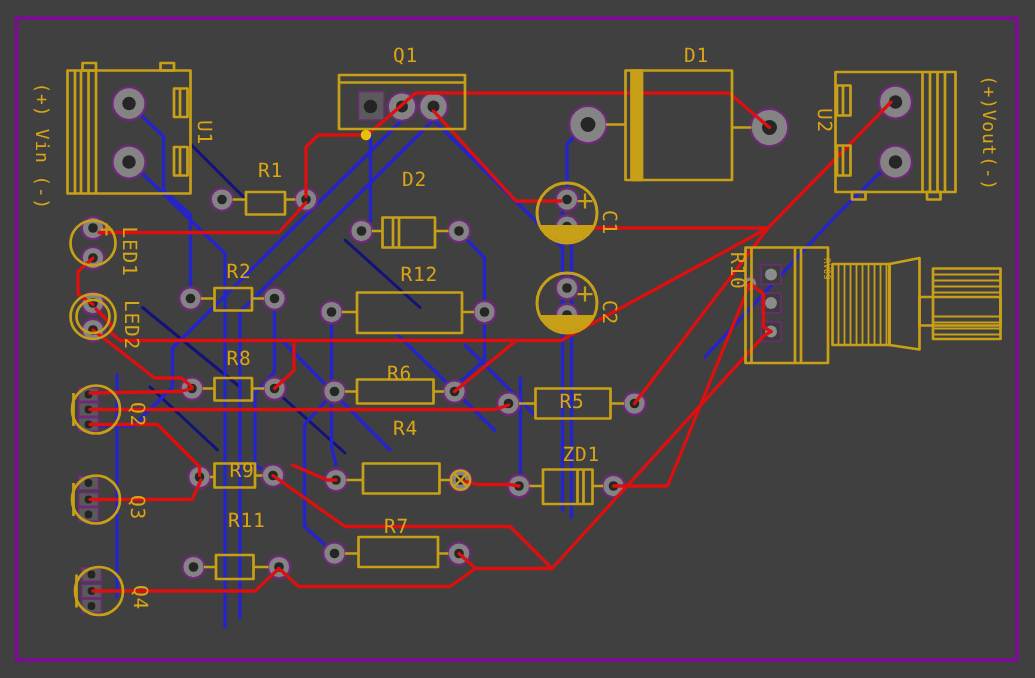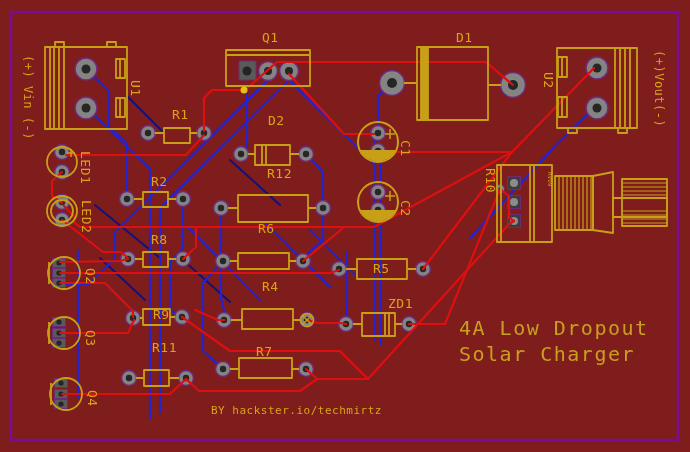"Q1" #stage { background: #7f1d1d -> #404040 }
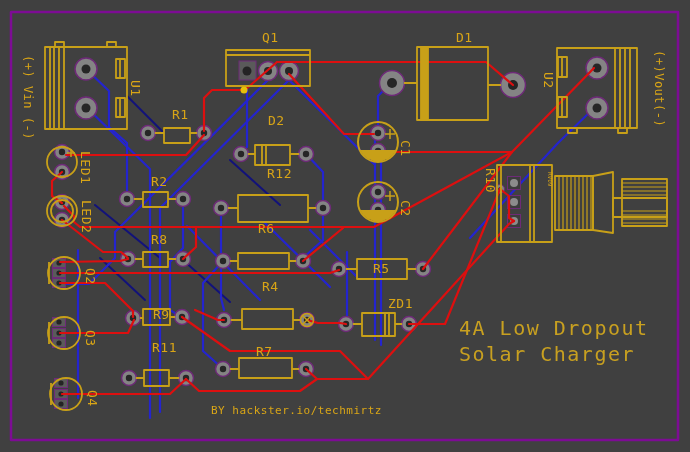"R12" div.lbl { top: 167px -> 177px }
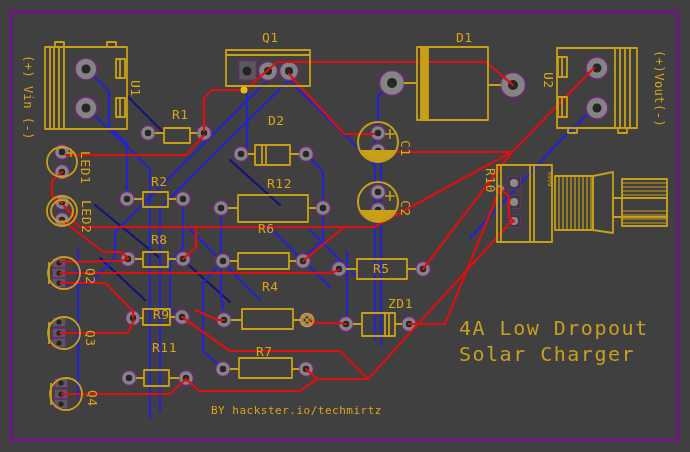"R6" div.lbl { top: 222px -> 243px }
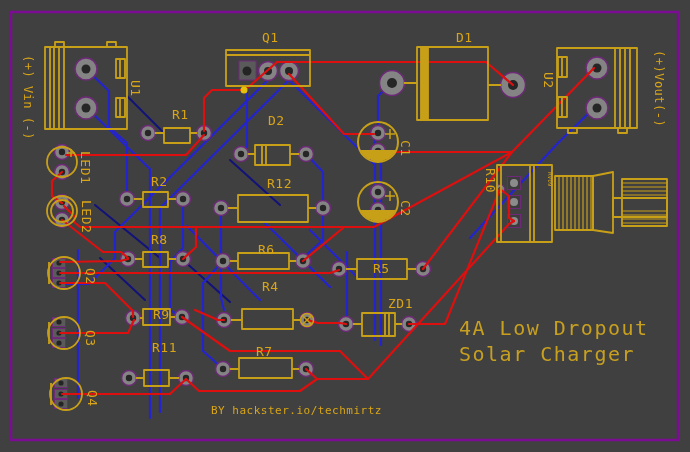"ZD1" div.lbl { left: 388px -> 375px }
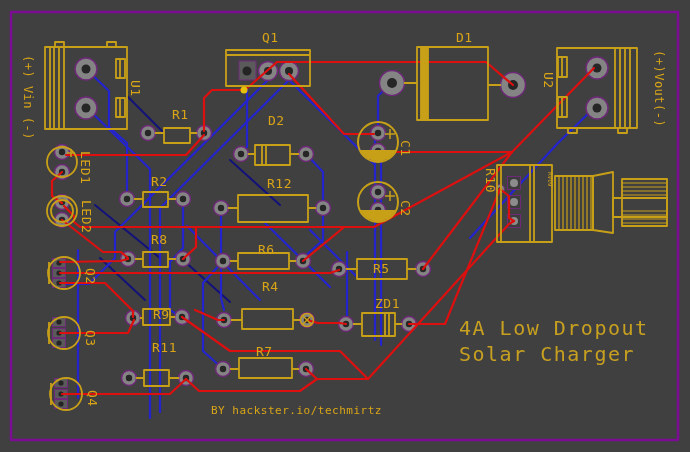"4A Low Dropout" div.lbl { html: <div>4A Low Dropout</div> -> none }
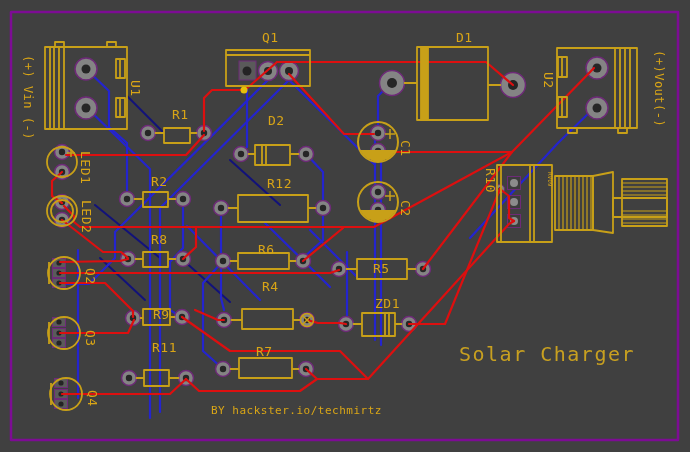"Solar Charger" div.lbl { html: <div>Solar Charger</div> -> none }
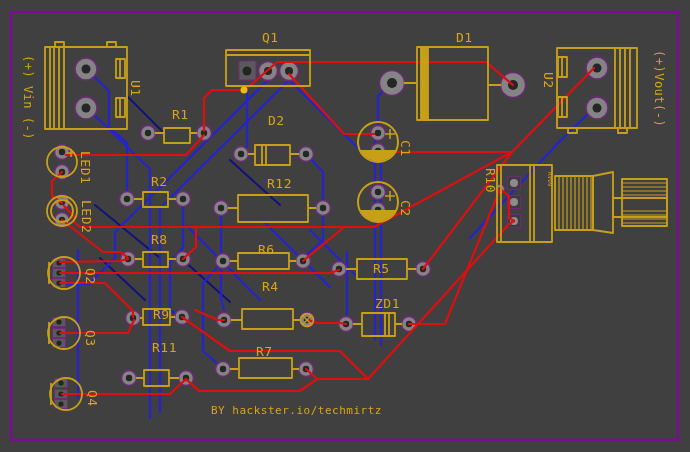"BY hackster.io/techmirtz" div.lbl { html: <div>BY hackster.io/techmirtz</div> -> none }
